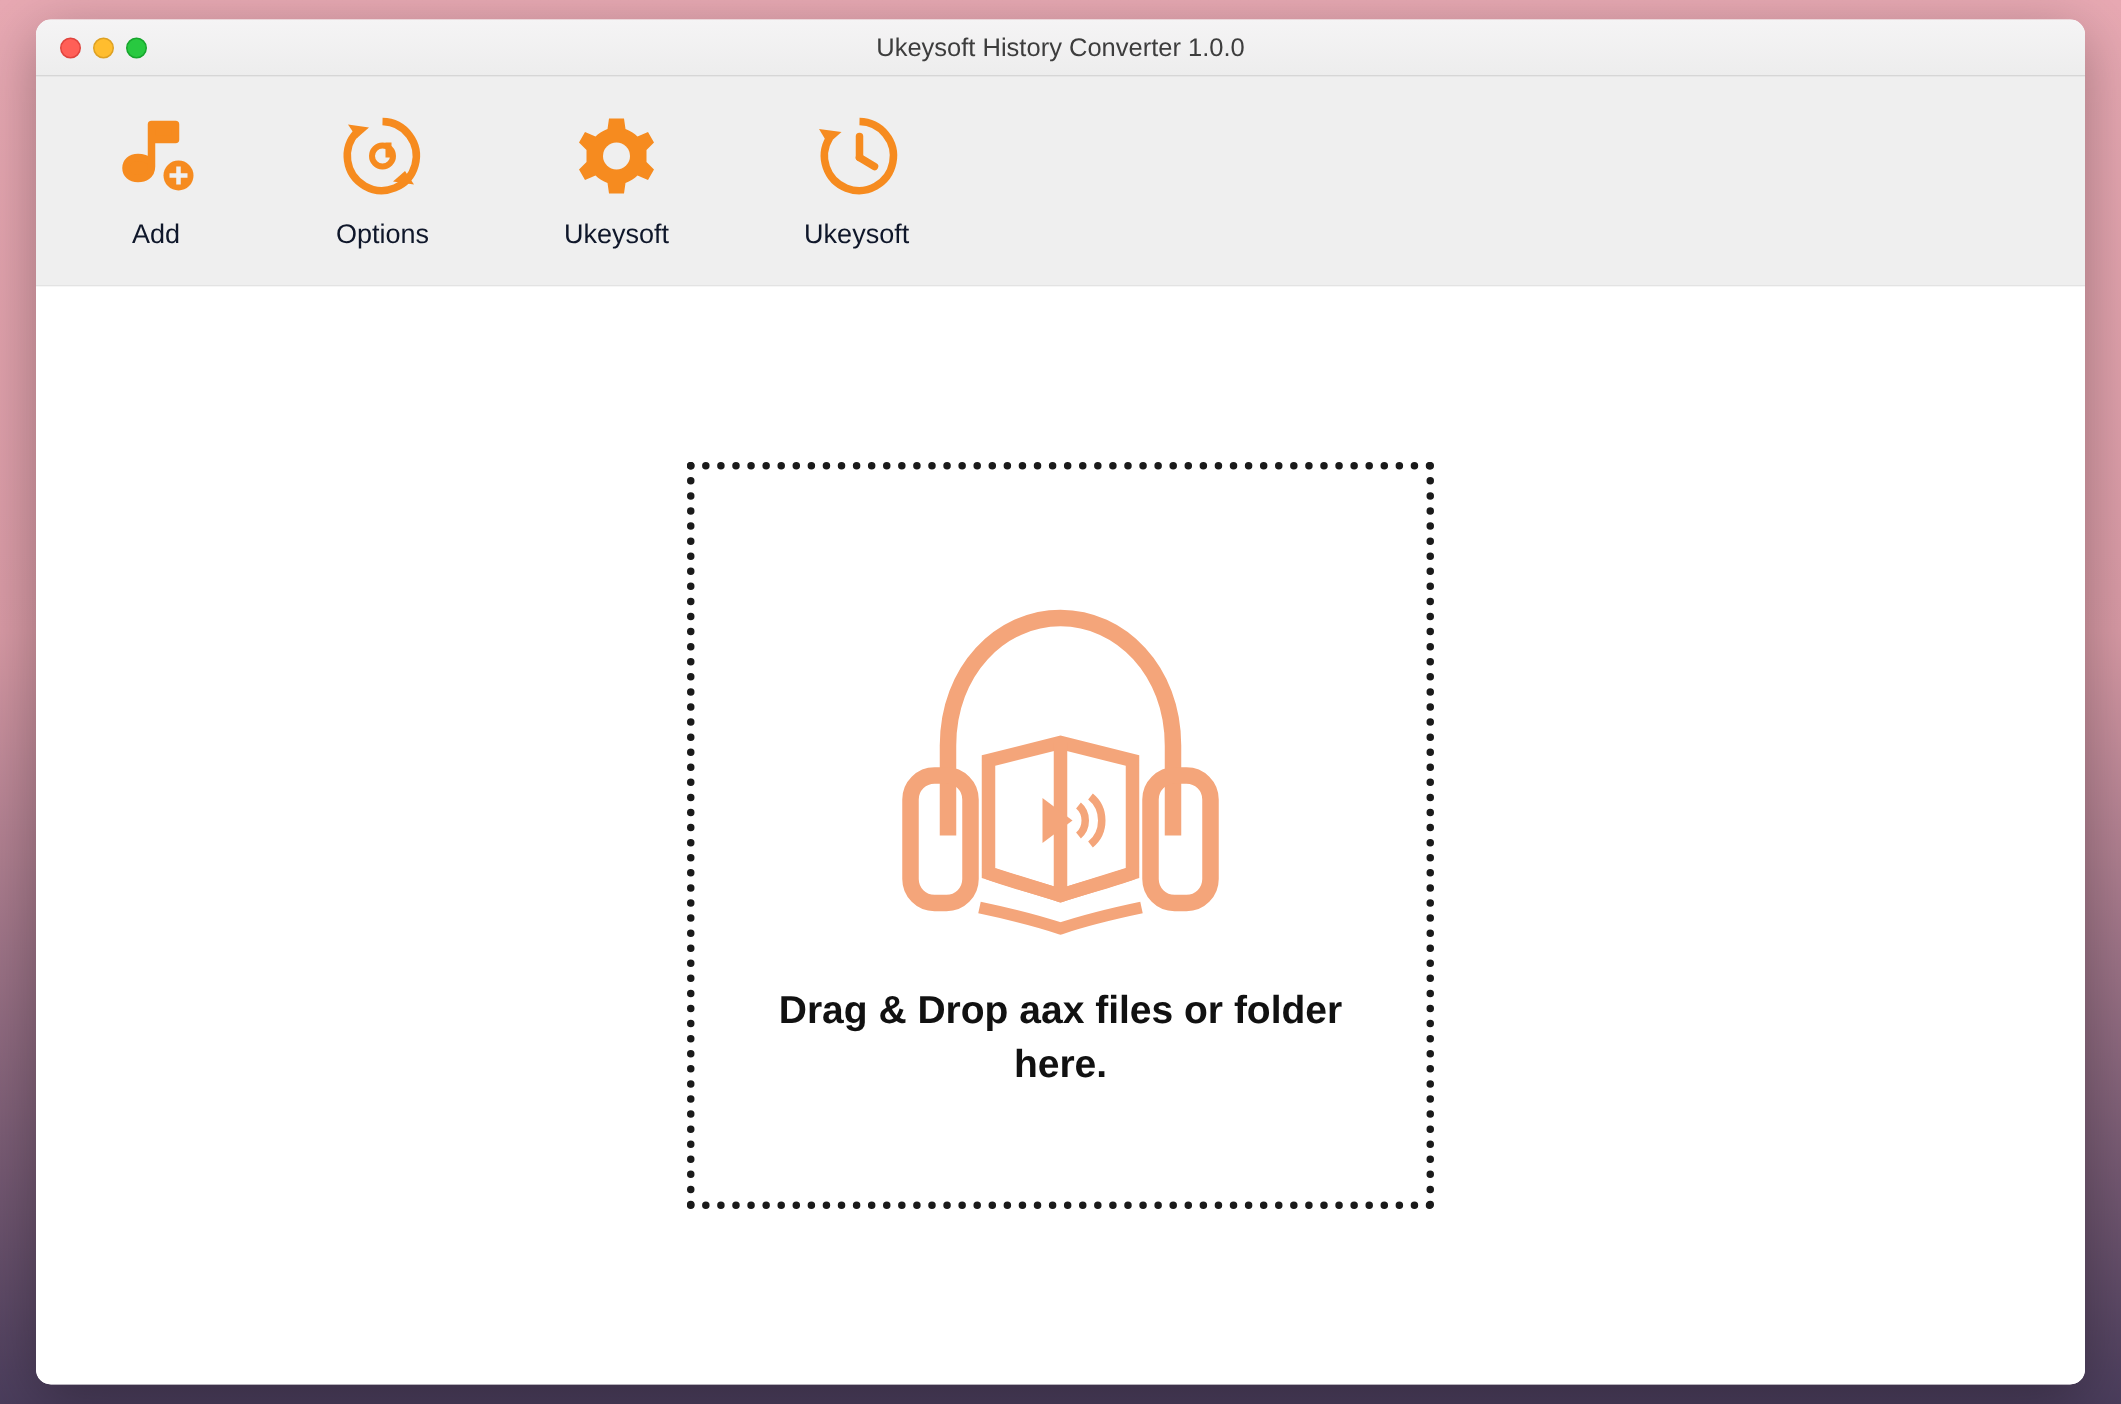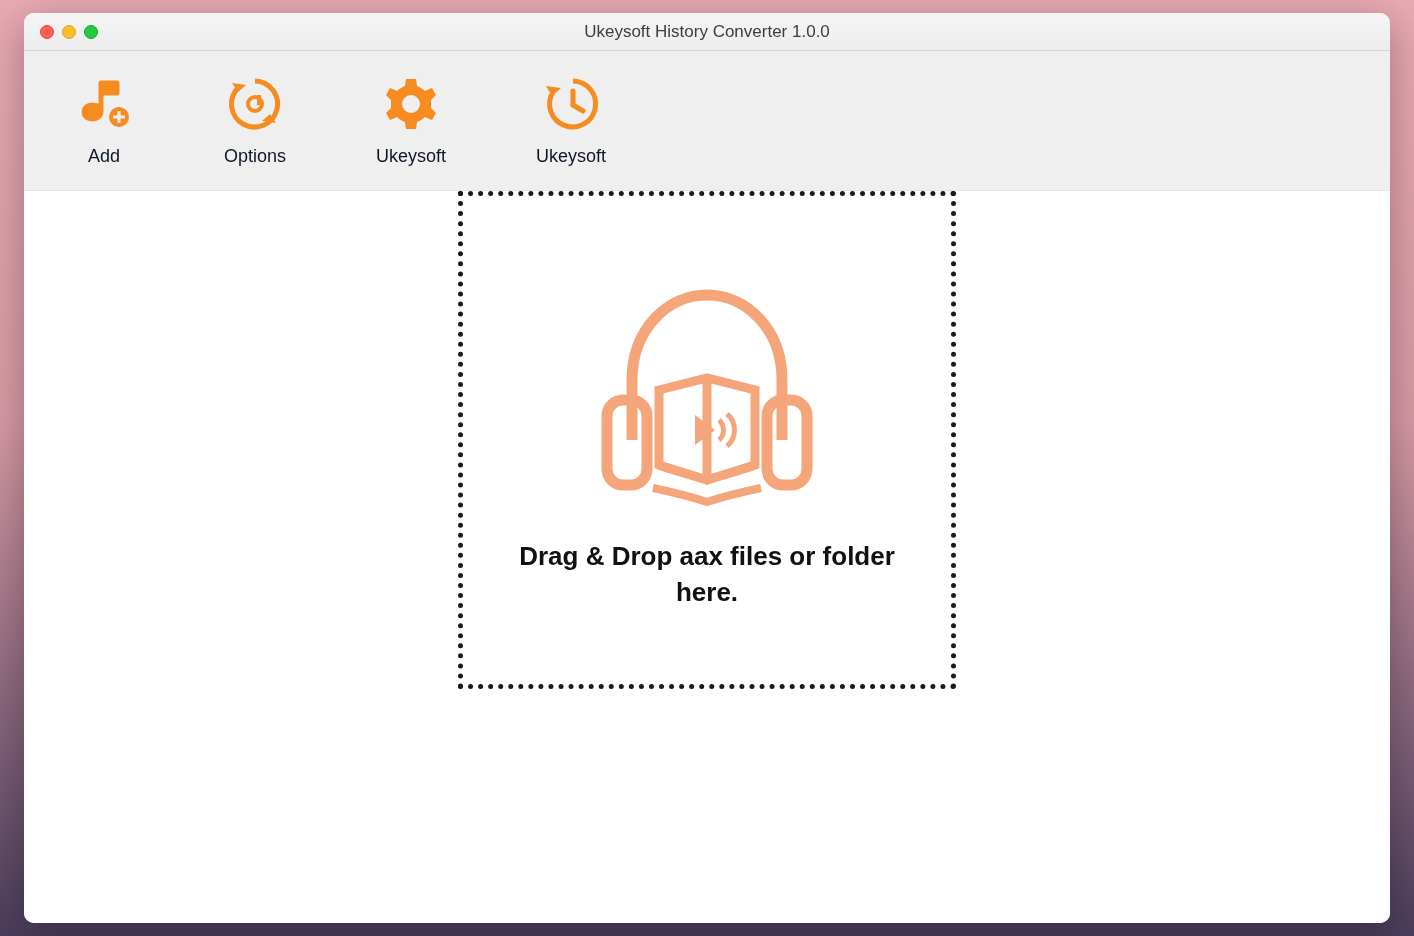"Drag & Drop aax files" .main-area { align-items: none -> center }
